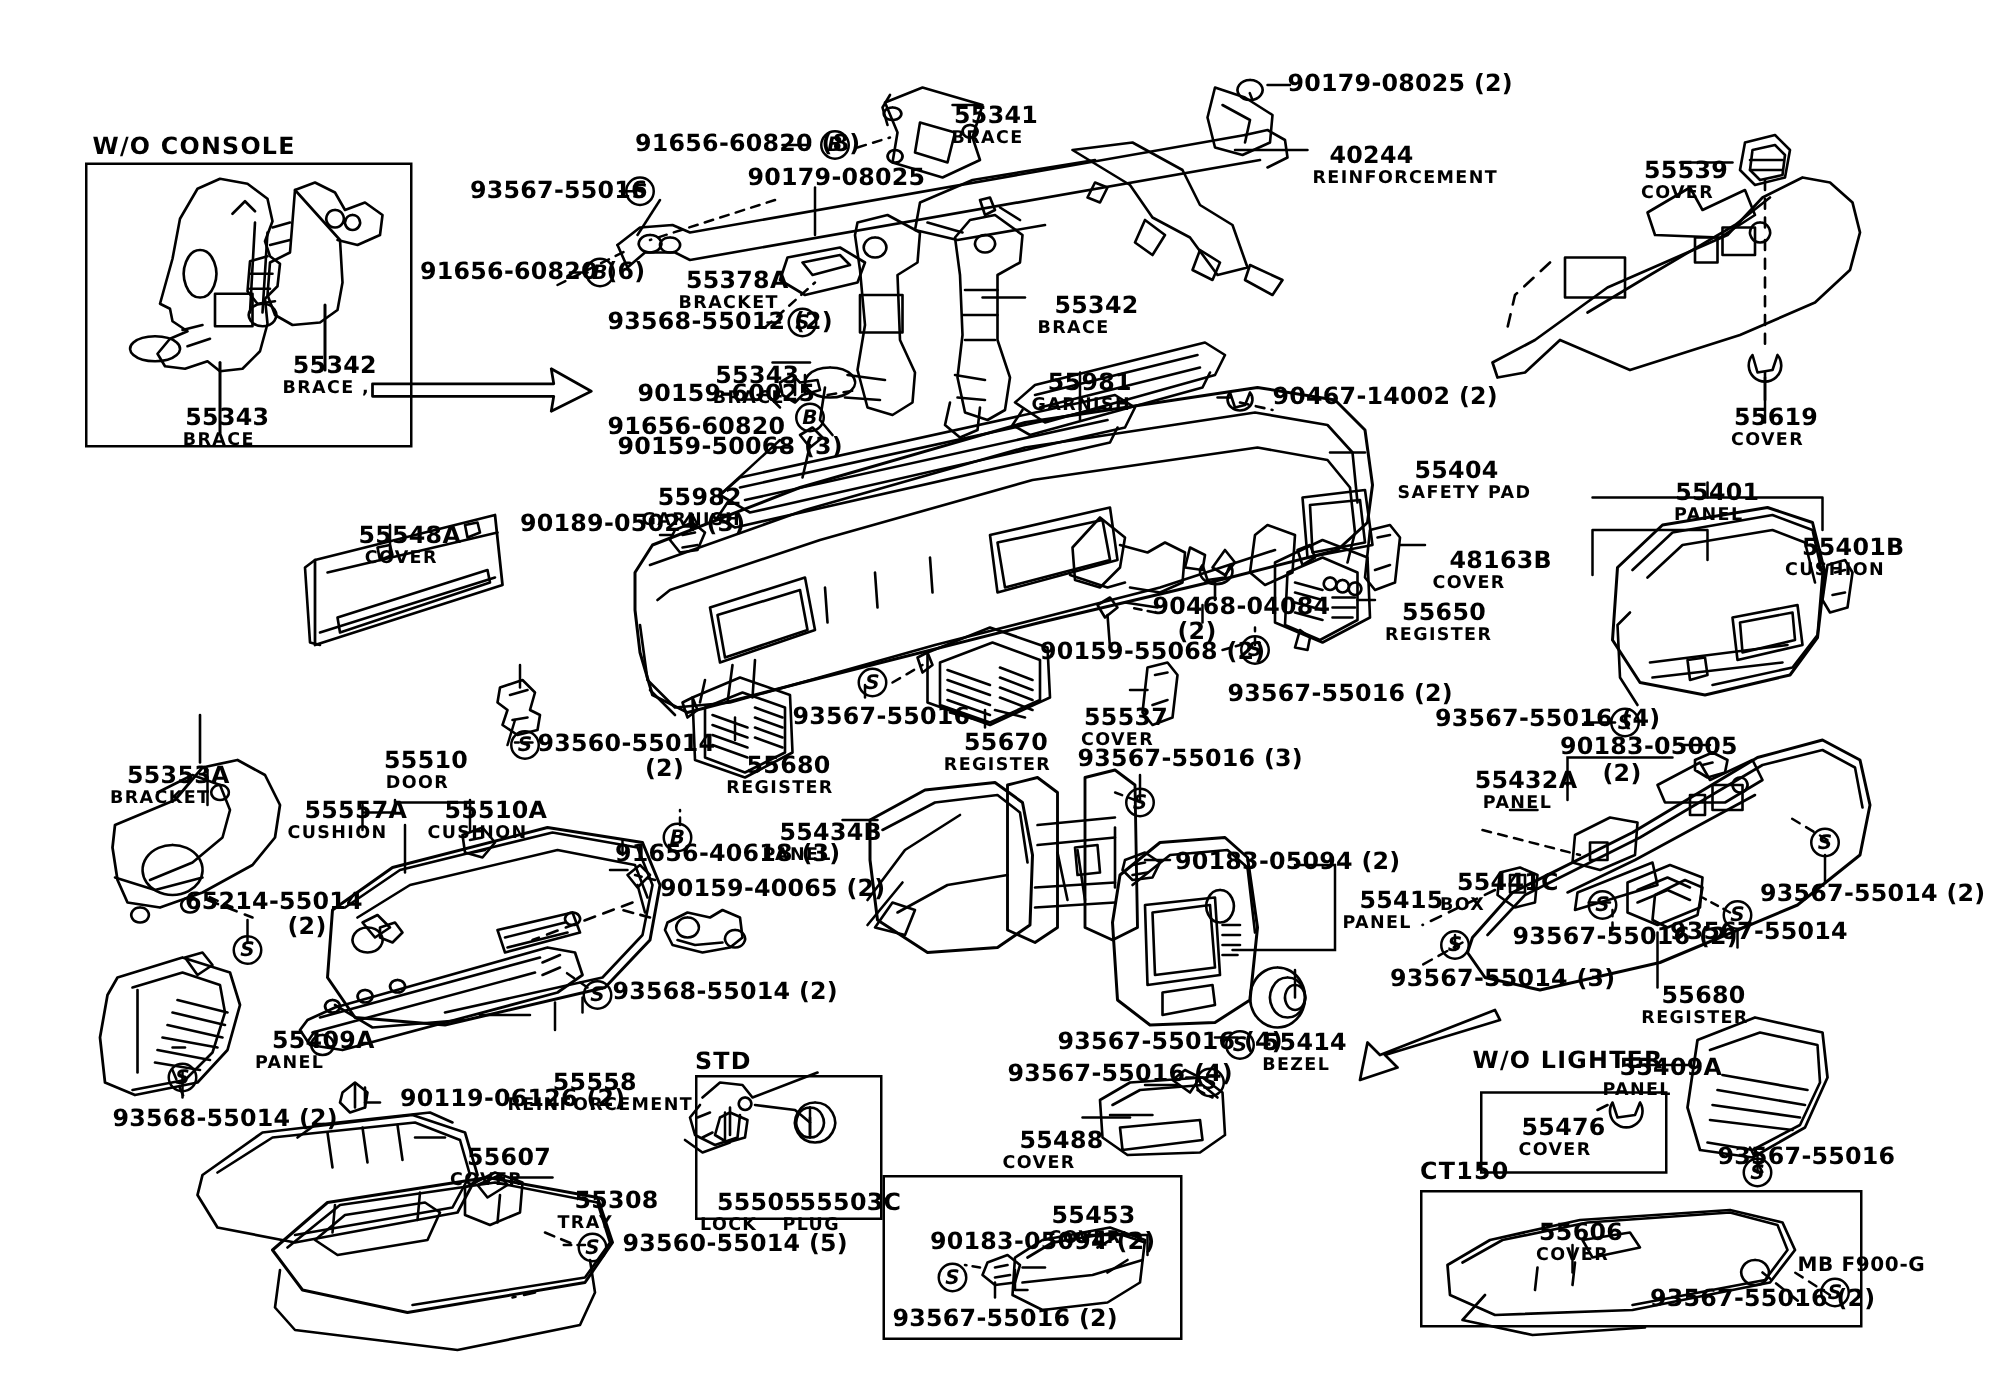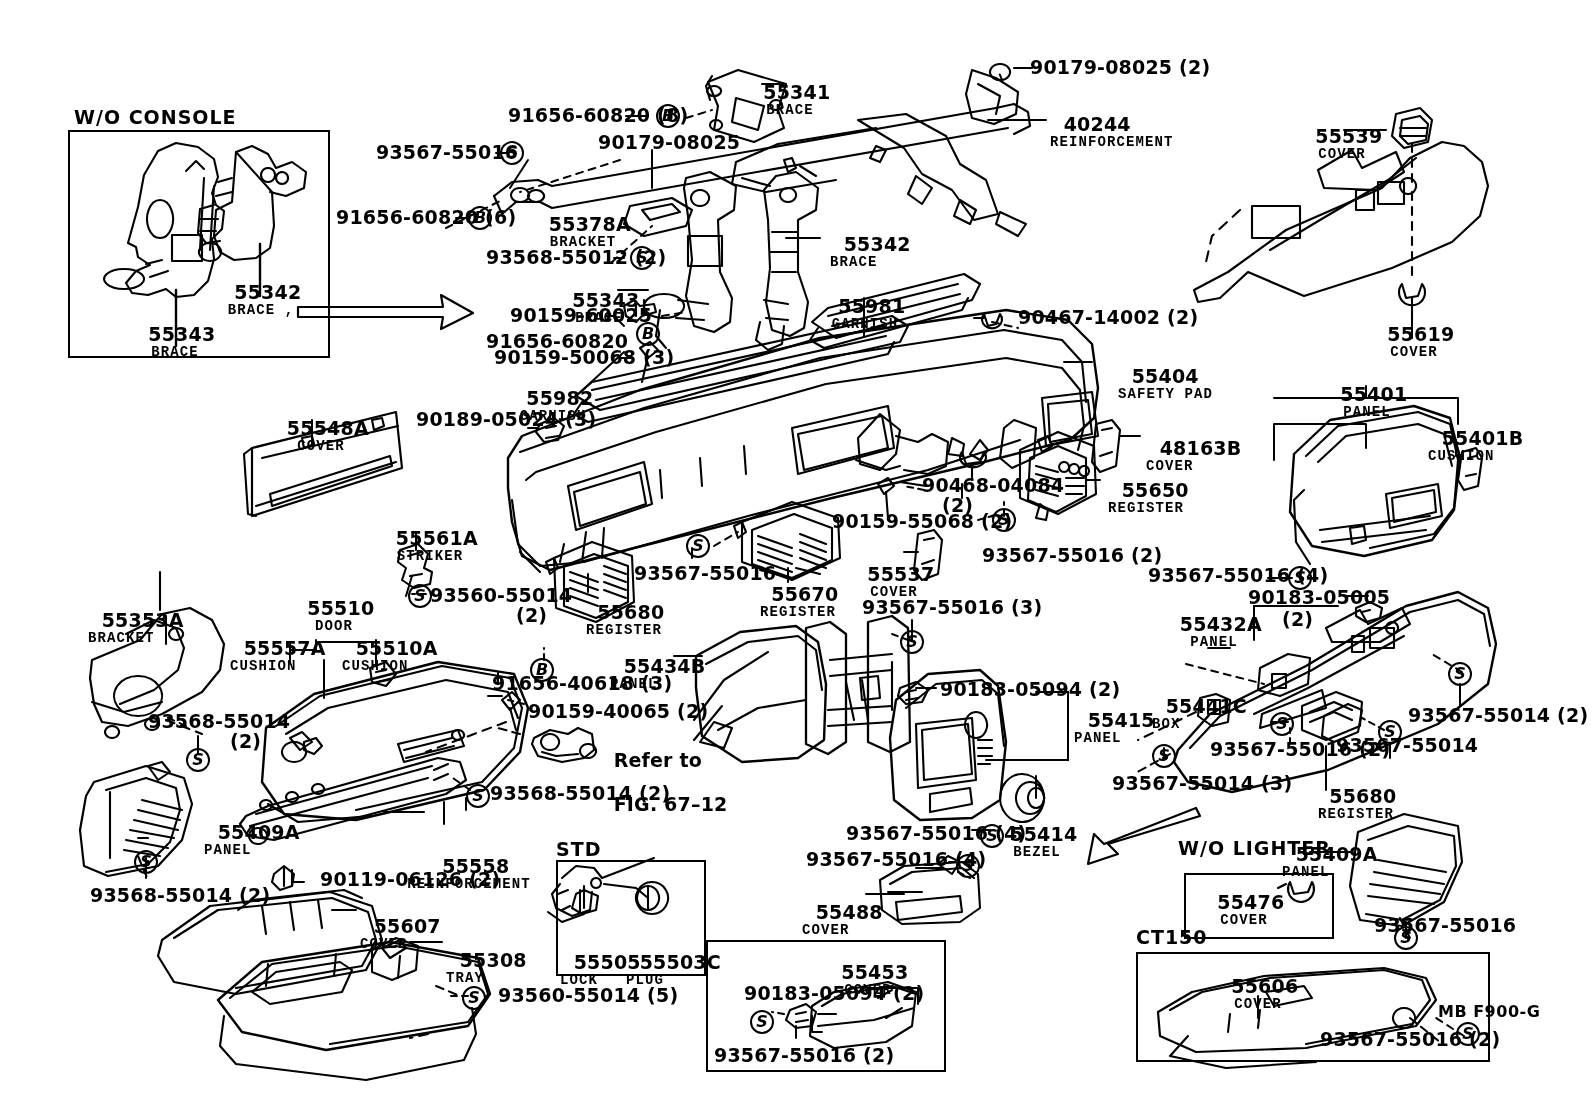"BRACE" .pn .sub { font-family: Liberation Mono, monospace -> none }
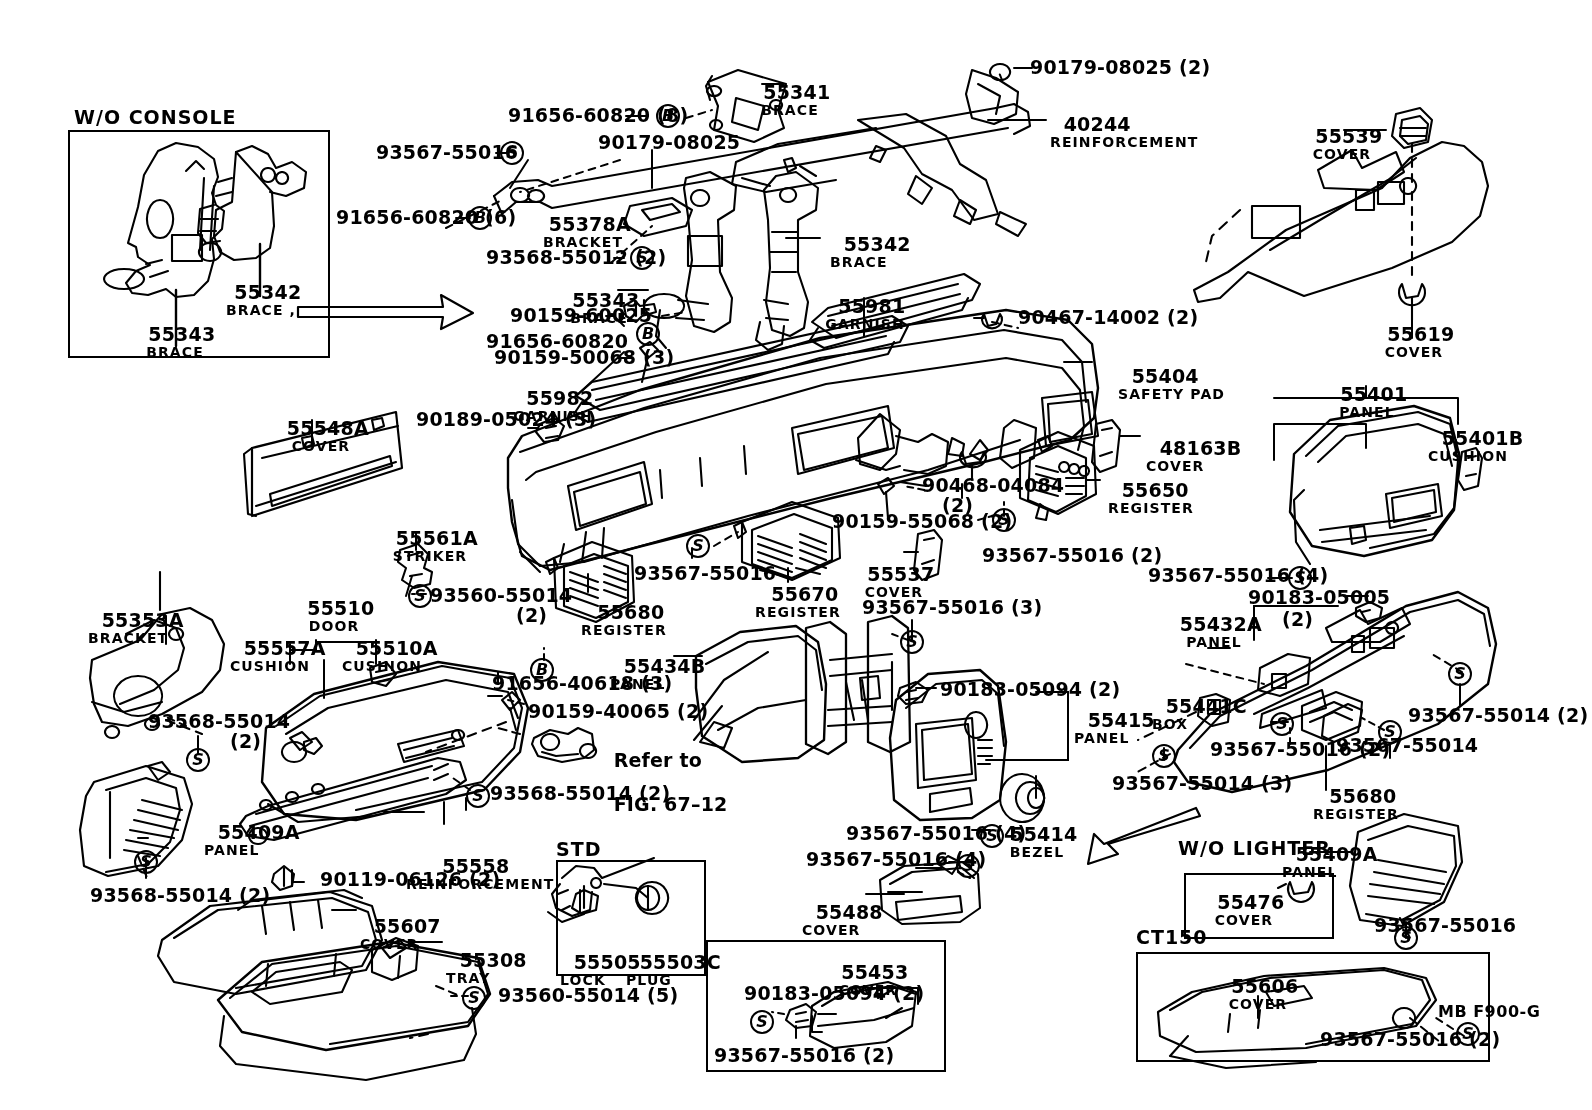"55561A" div.lbl { html: <div> <span>55561A</span><span>STRIKER</span> </div> -> none }
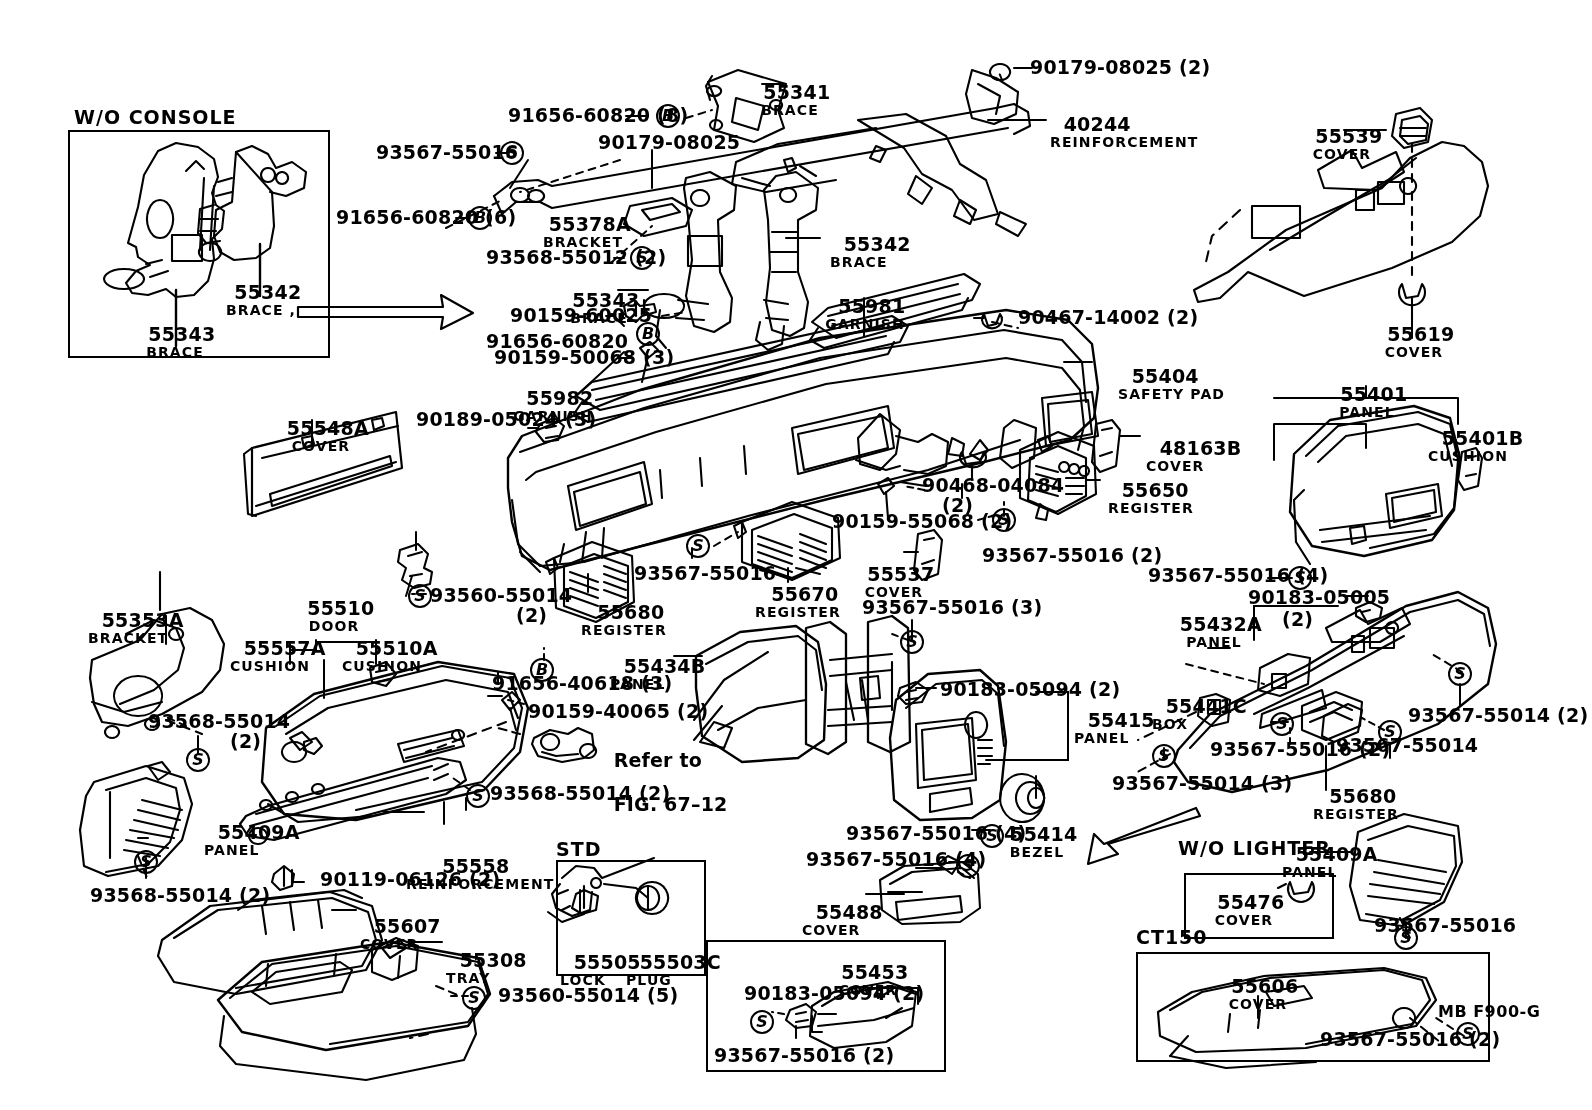"93568-55014" div.lbl { text: 93568-55014 -> 65214-55014 }
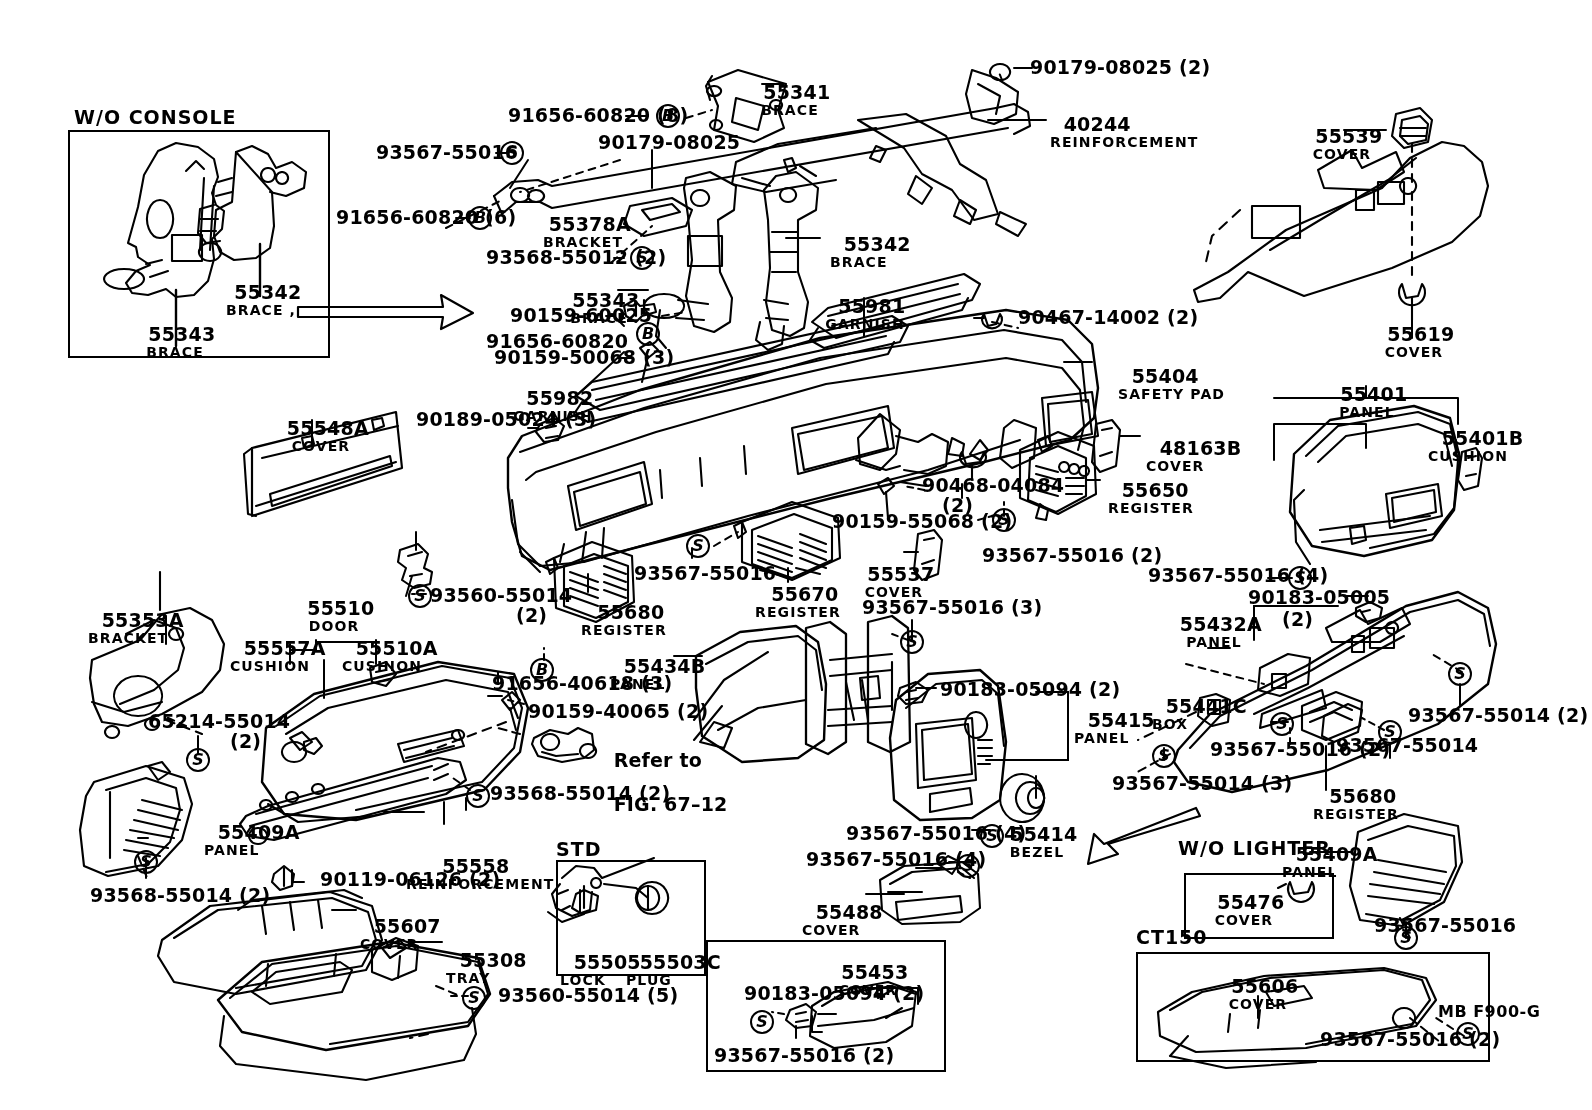"Refer to" div.lbl { html: <div> <span>Refer to</span><br> <span>FIG. 67–12</span> </div> -> none }
